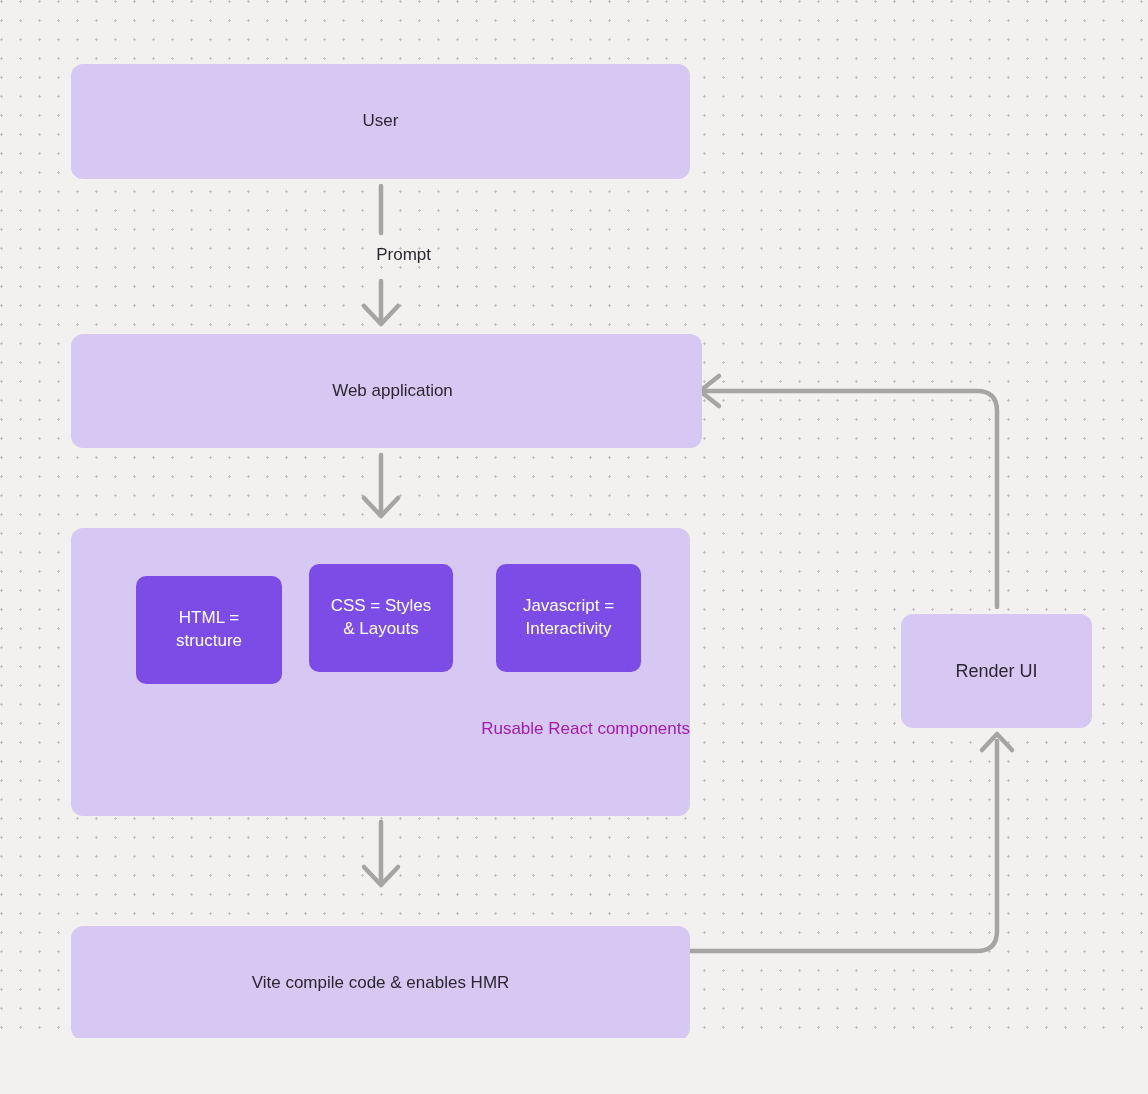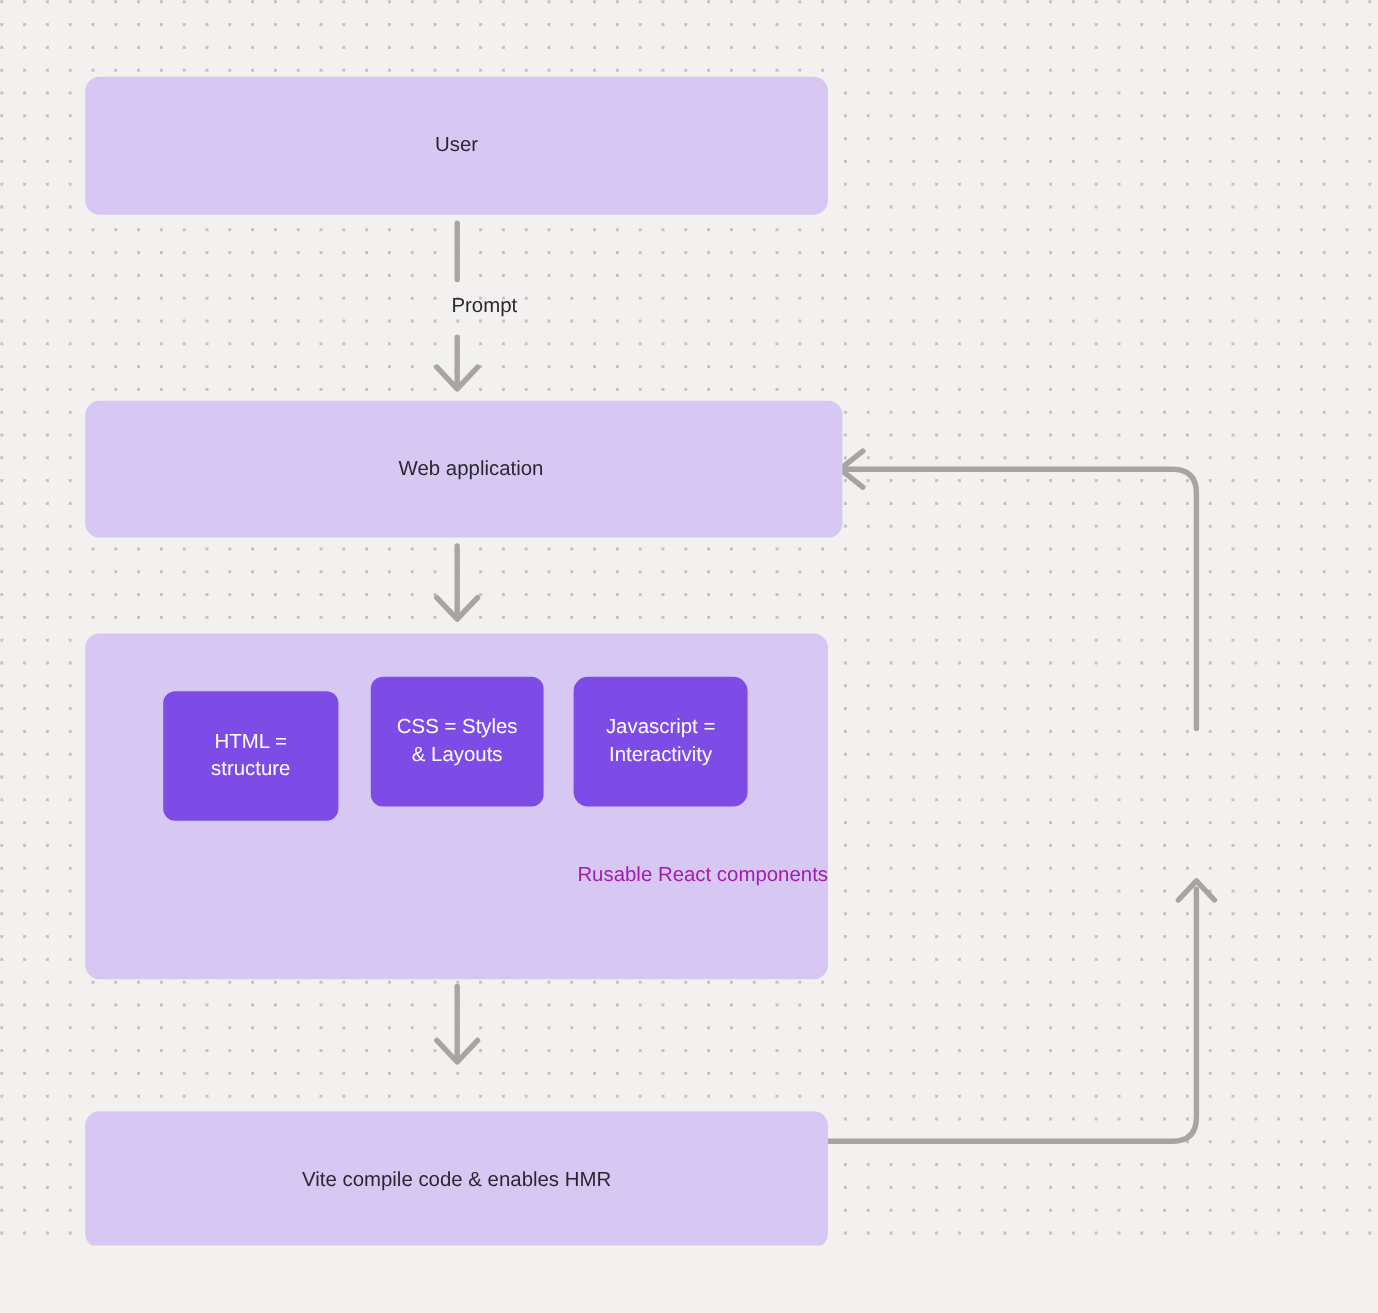"Javascript = Interactivity" #js-box { border-radius: 12px -> none; left: 407px -> 425px }
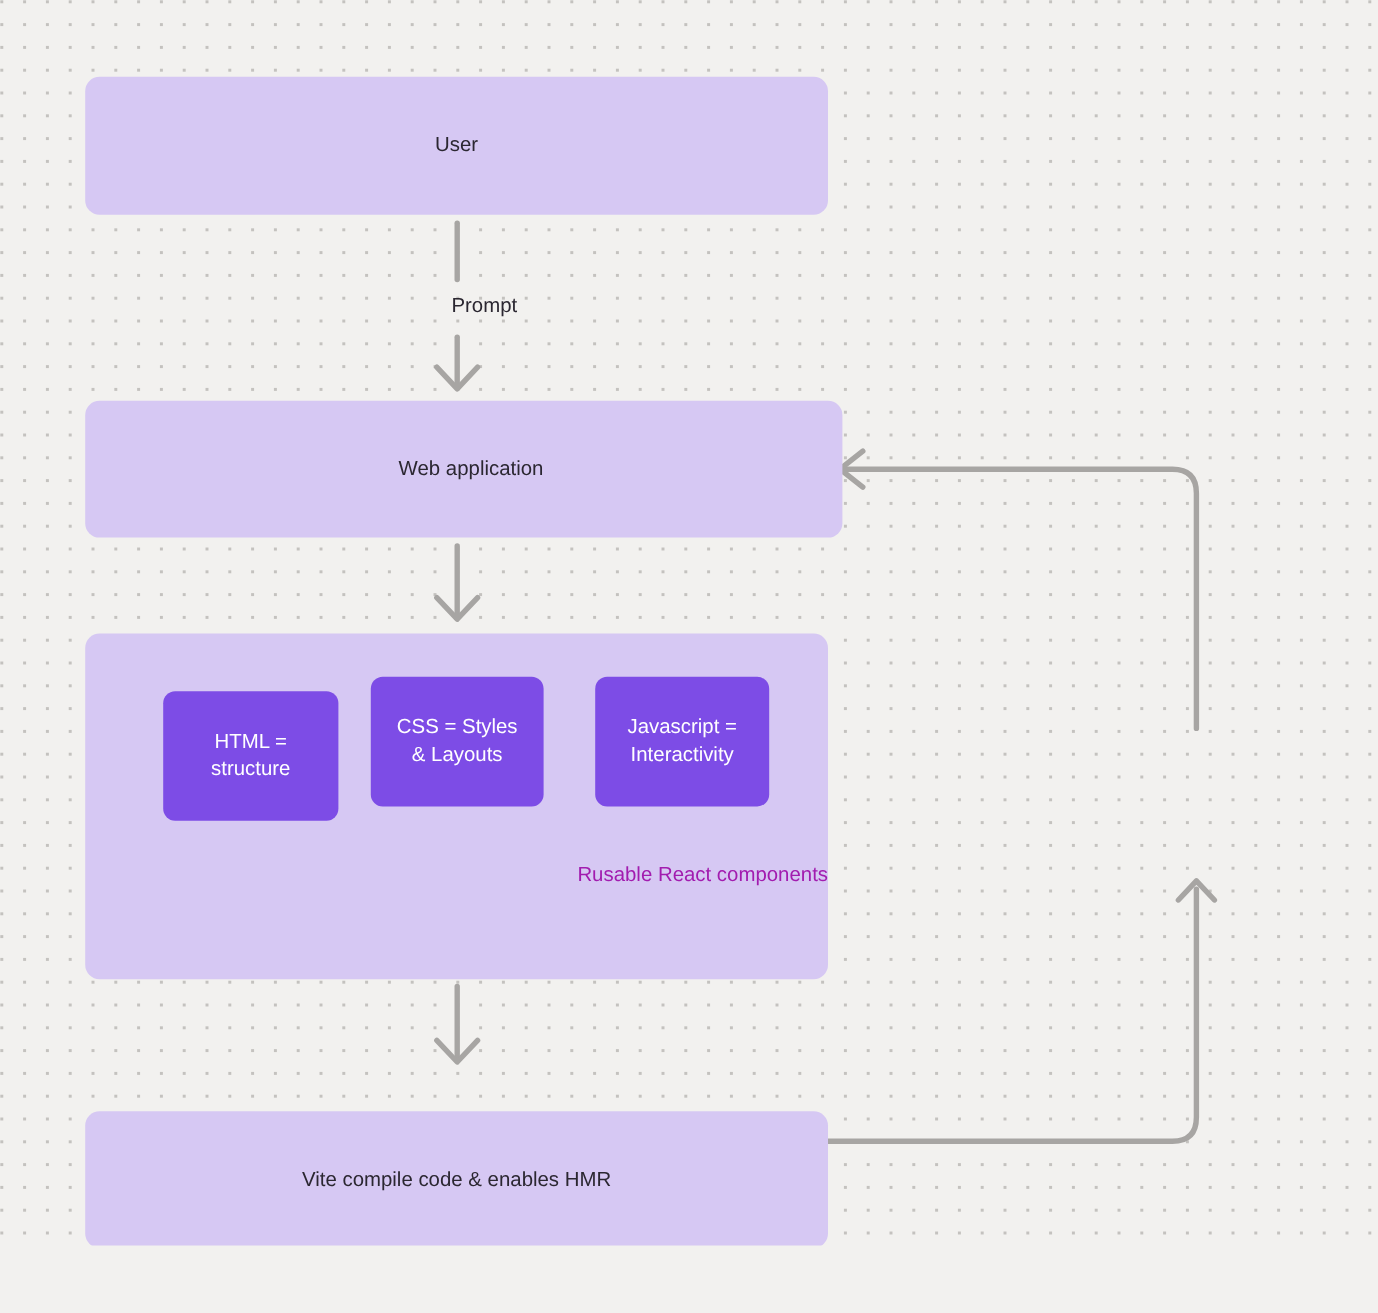"Render UI" div.node { html: none -> <div> <span>Render UI</span> </div> }
